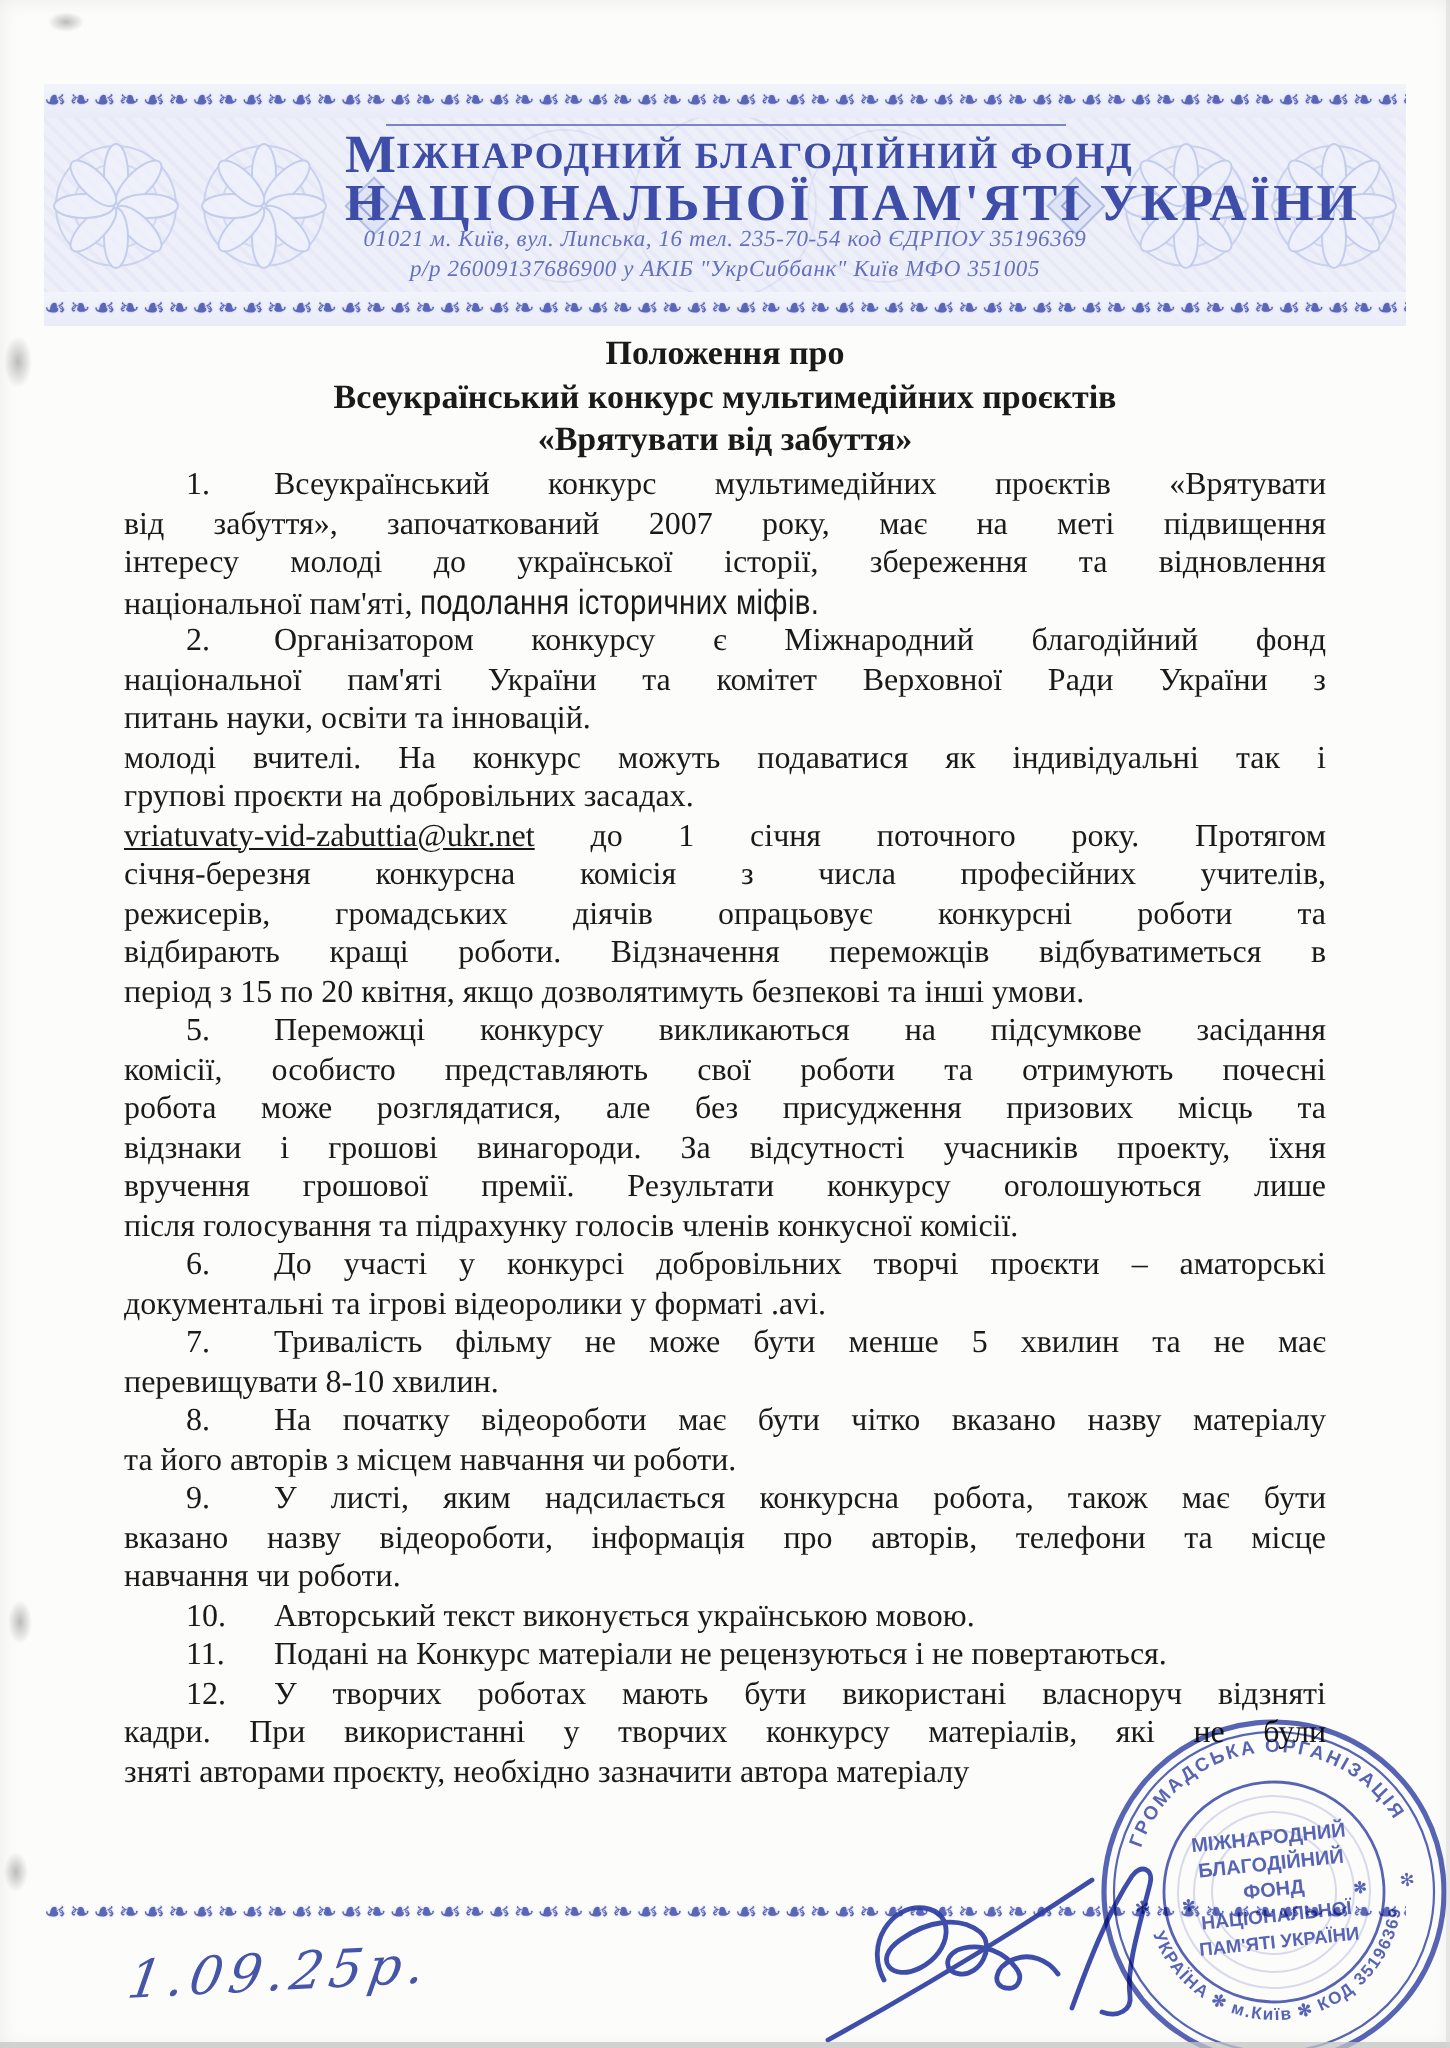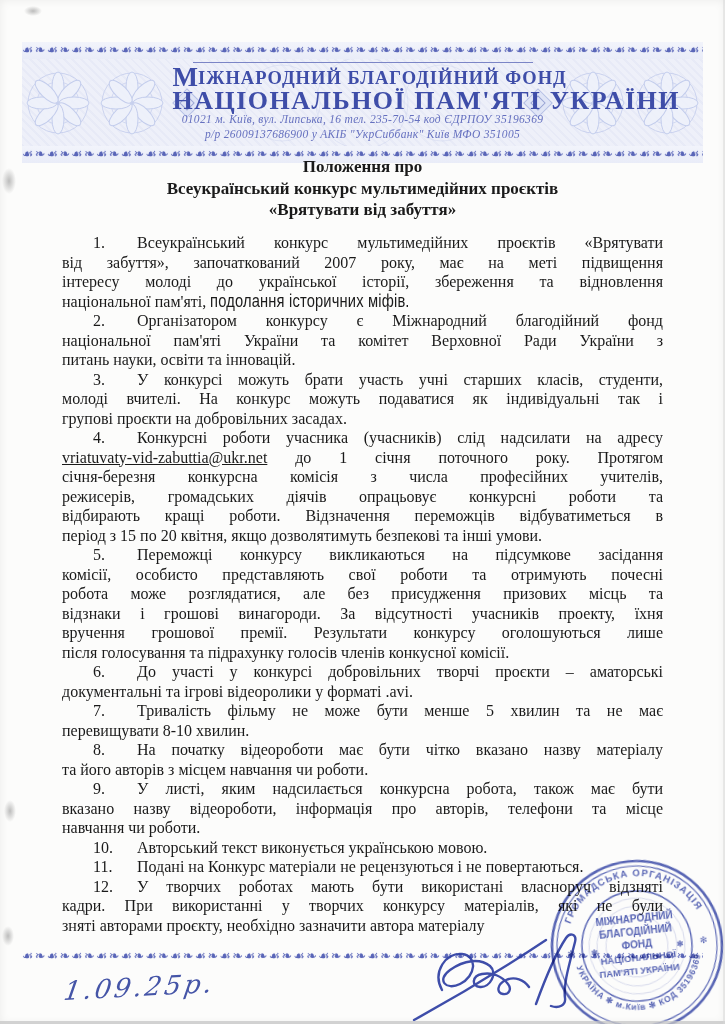"Положення про" .doc-title { top: 156px -> 166px }
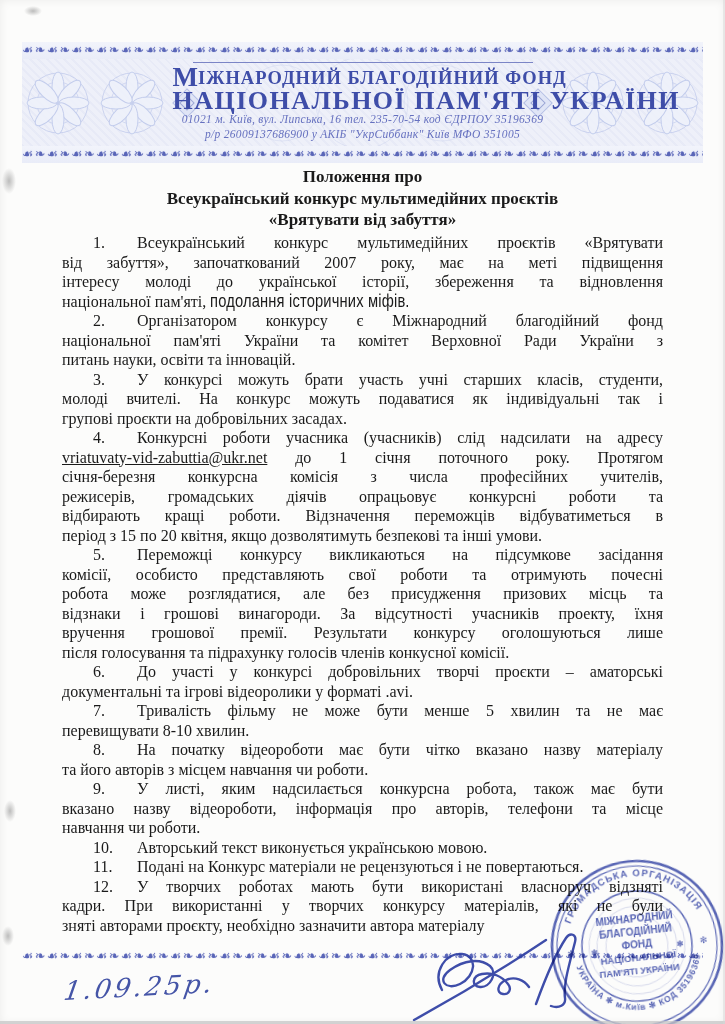"3. У конкурсі можуть брати" div.line { html: <div><span>3.</span><span>У конкурсі можуть брати участь учні старших класів, студенти,</span></div> -> none }
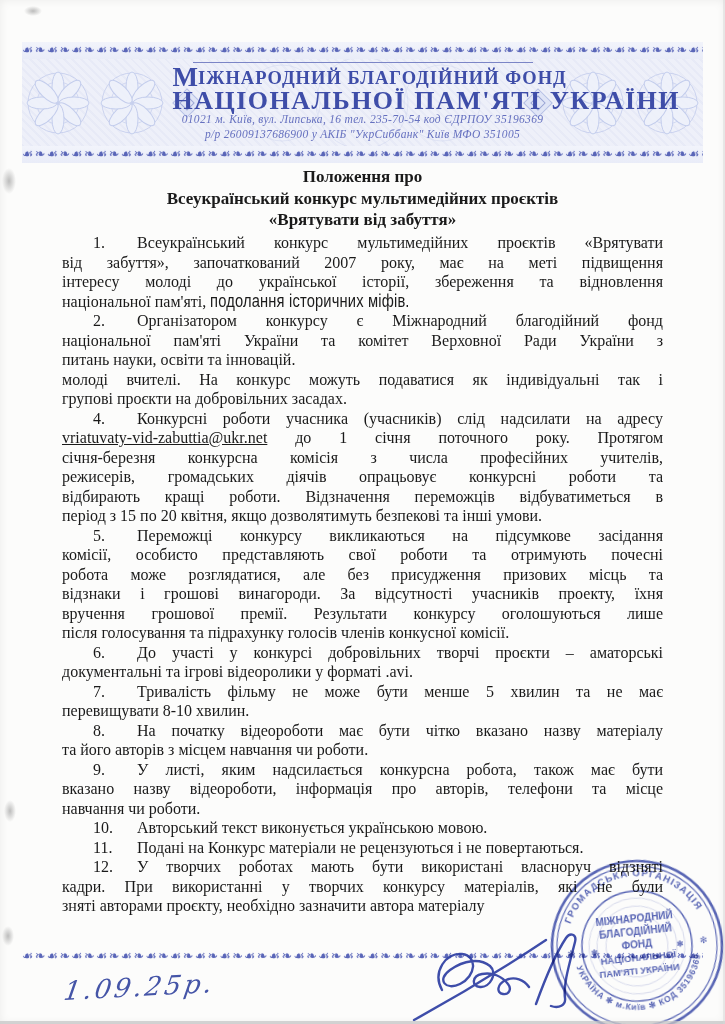"4. Конкурсні роботи учасника (учасників)" div.line { html: <div><span>4.</span><span>Конкурсні роботи учасника (учасників) слід надсилати на адресу</span></div> -> none }
